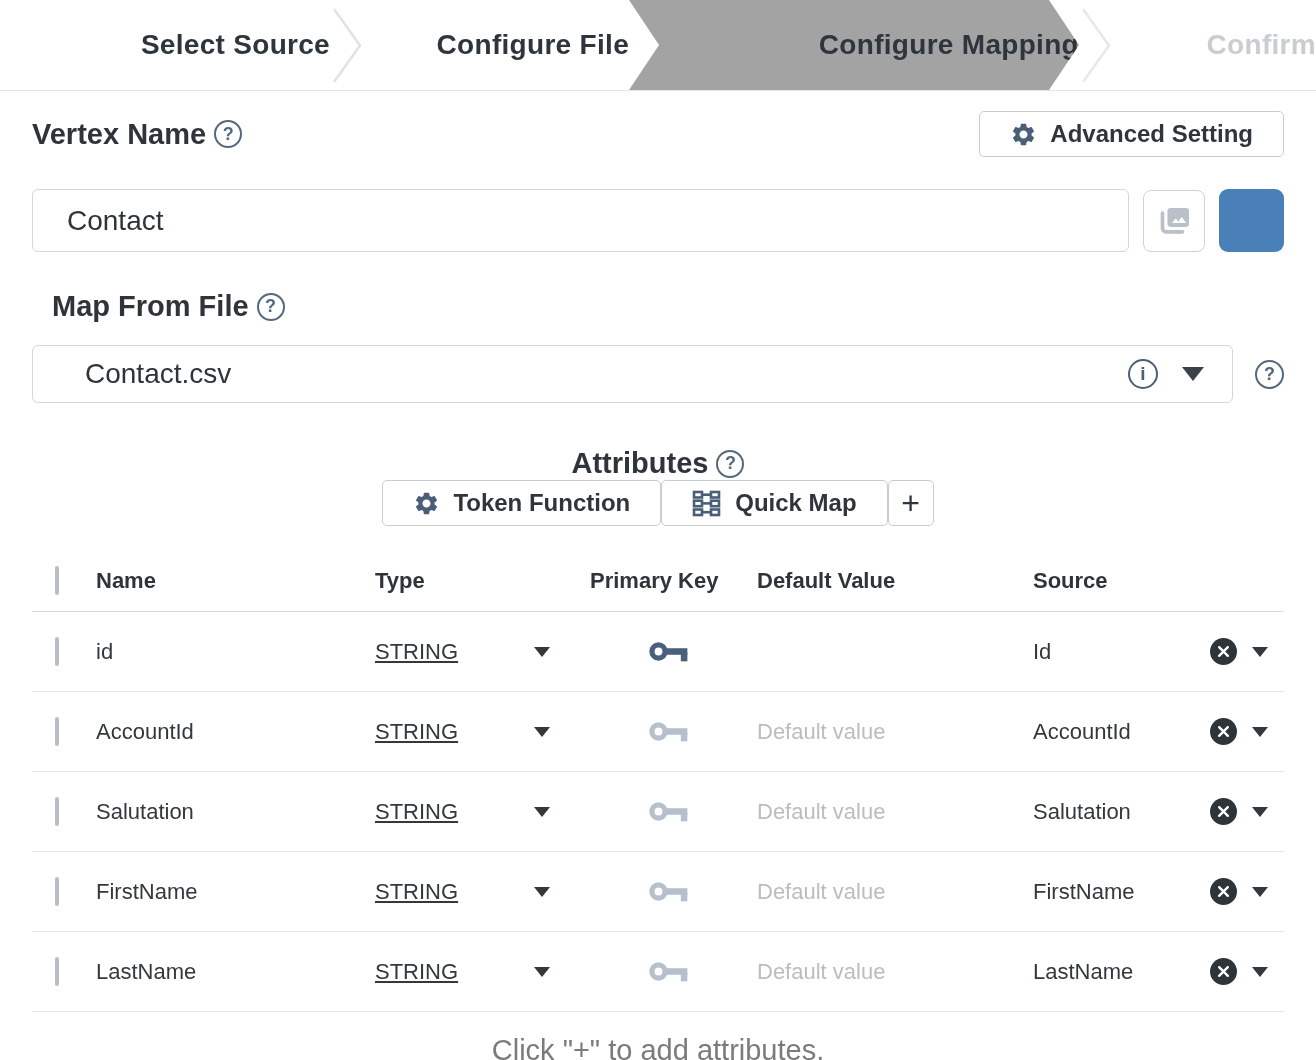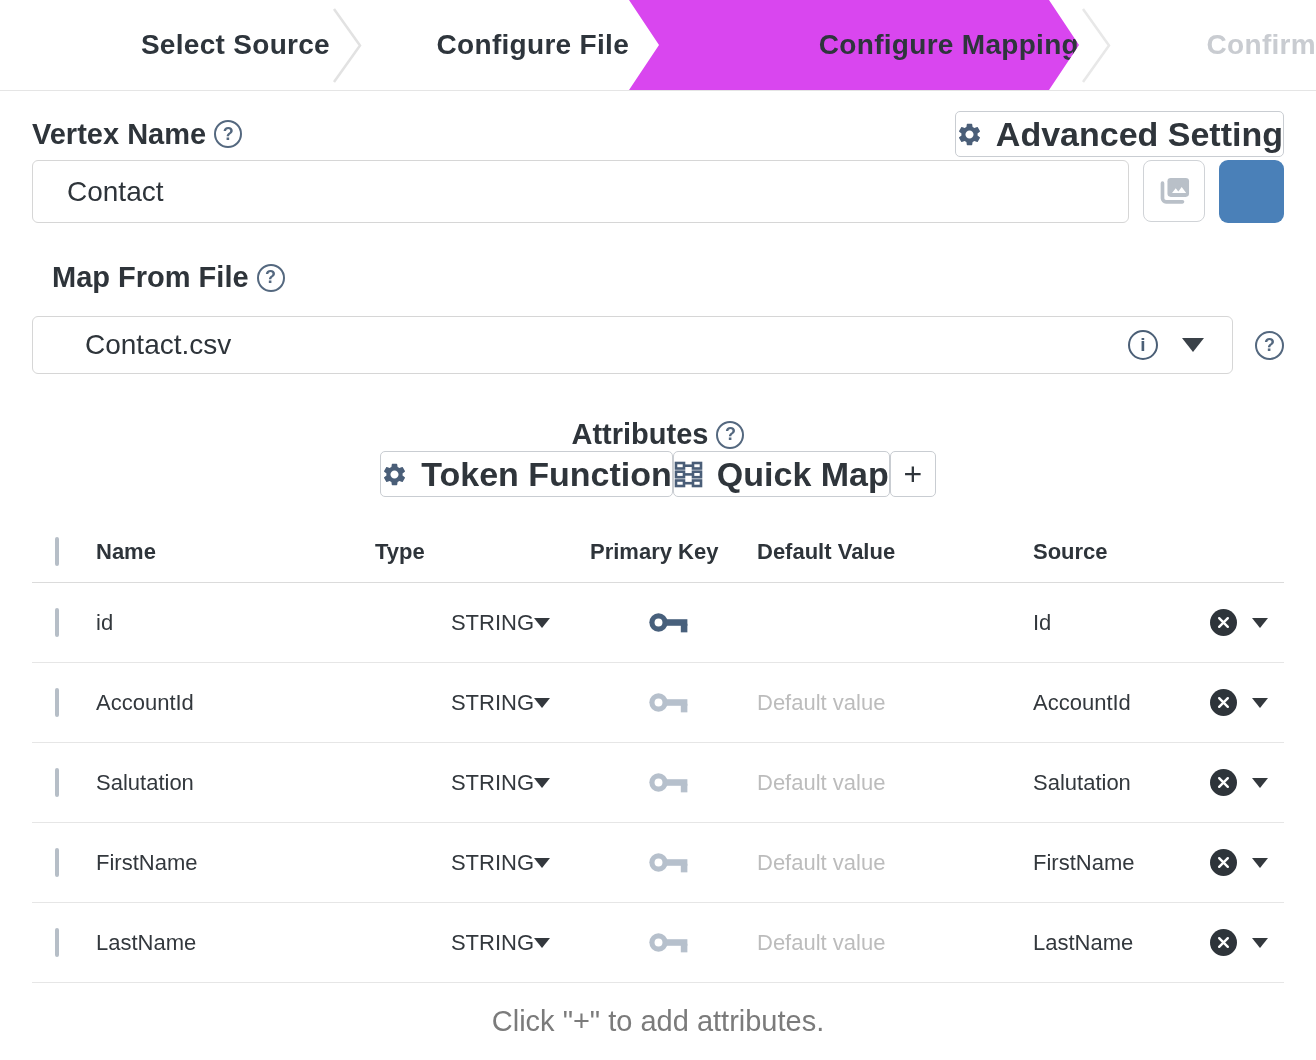"Configure Mapping" .step.active { background: #d946ef -> #a3a3a3 }
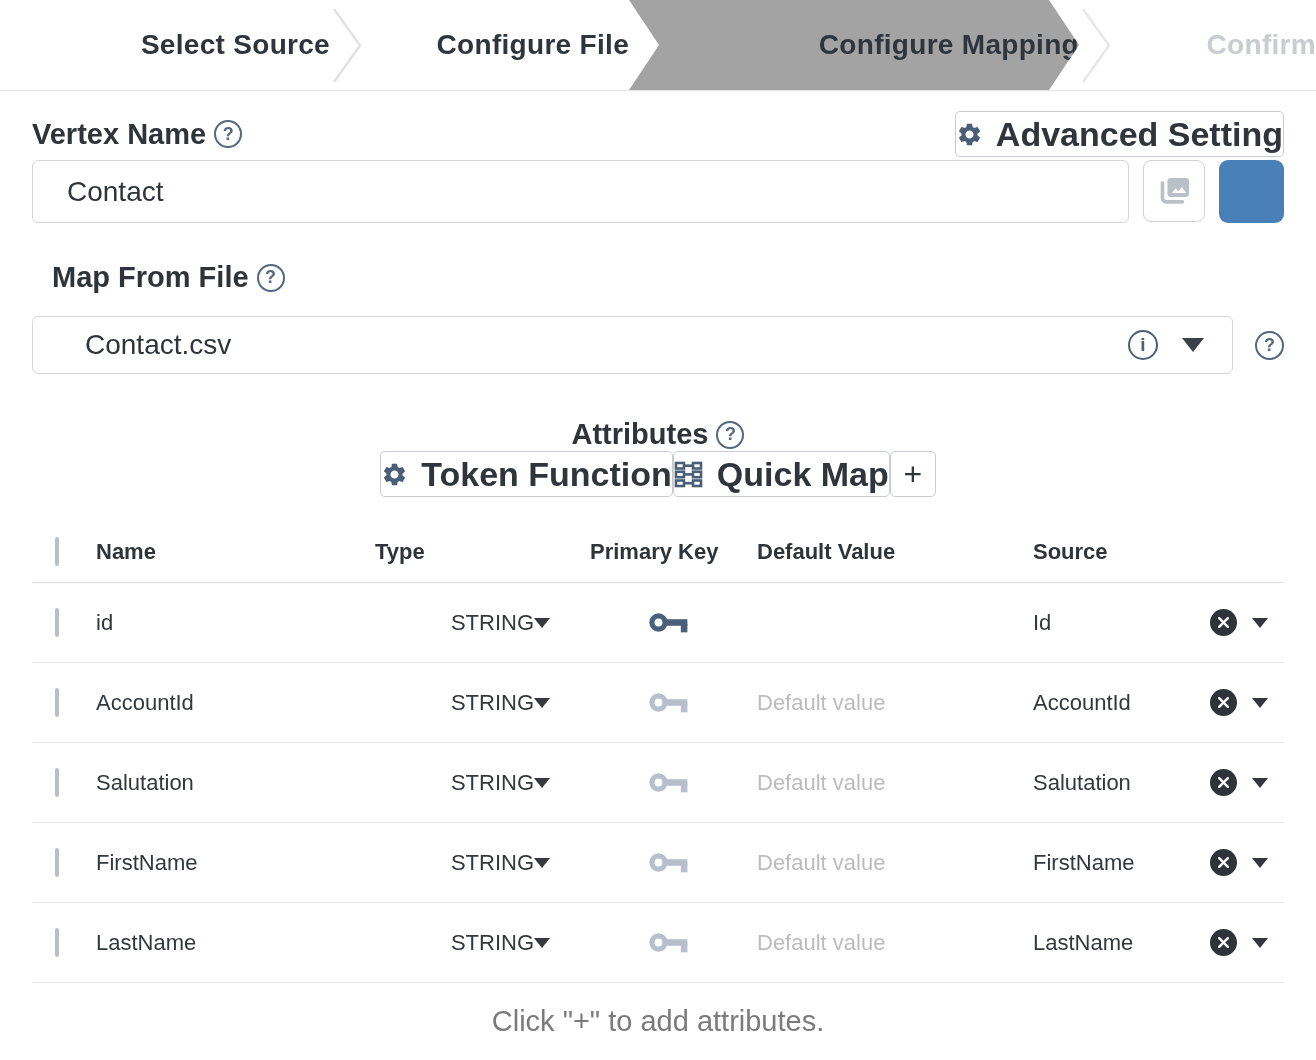"Advanced Setting" .btn { font-size: 34px -> 24px; padding: 0 0 -> 0 30px }
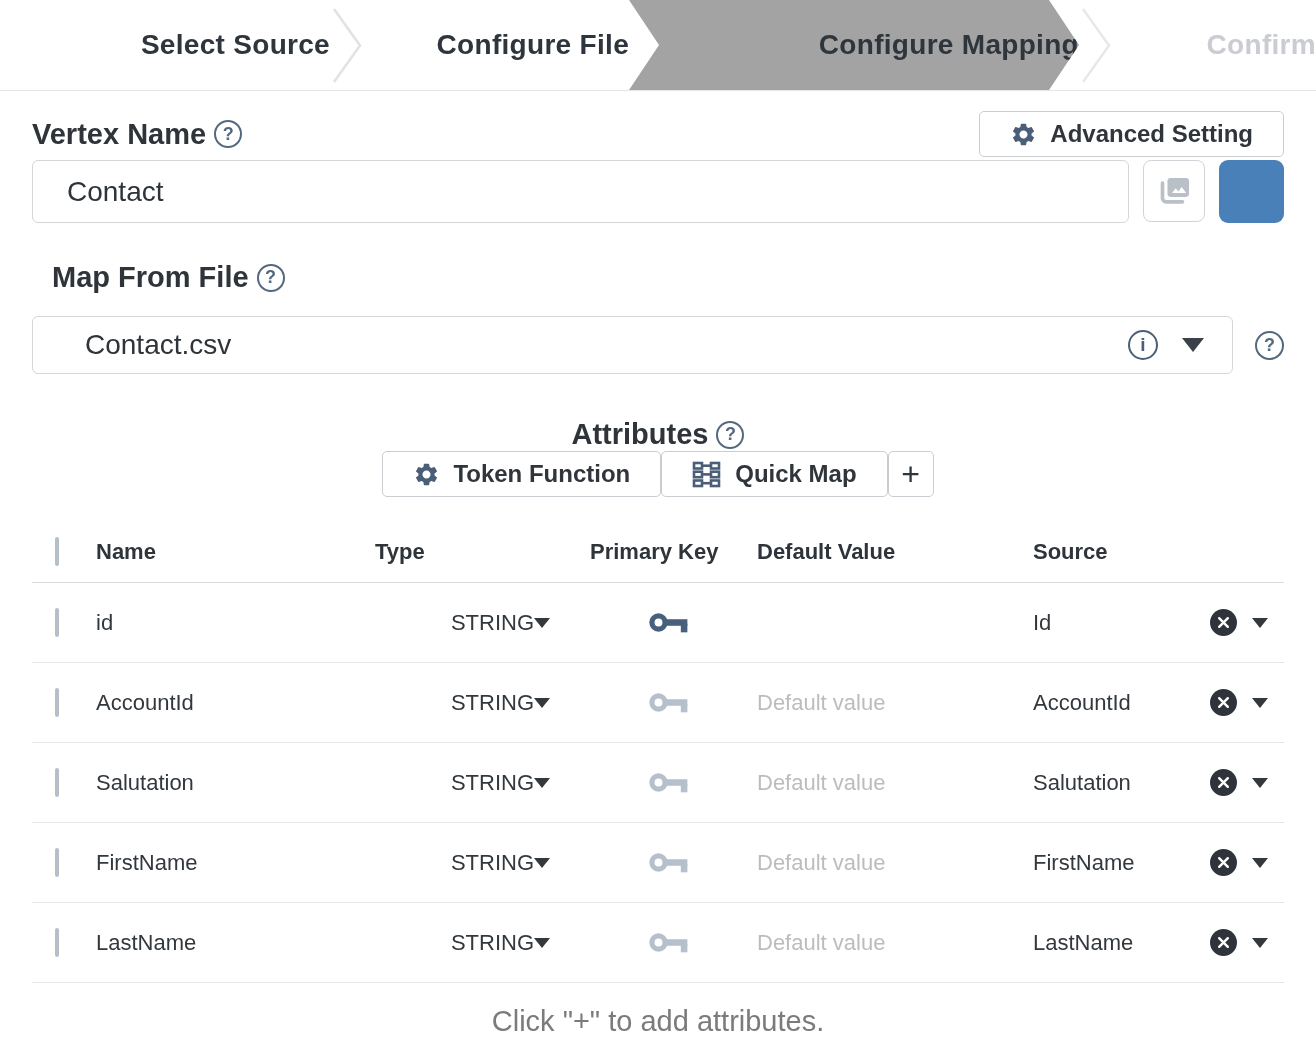"Contact" .vertex-input-row { align-items: flex-start -> center; margin-top: 3px -> 32px }
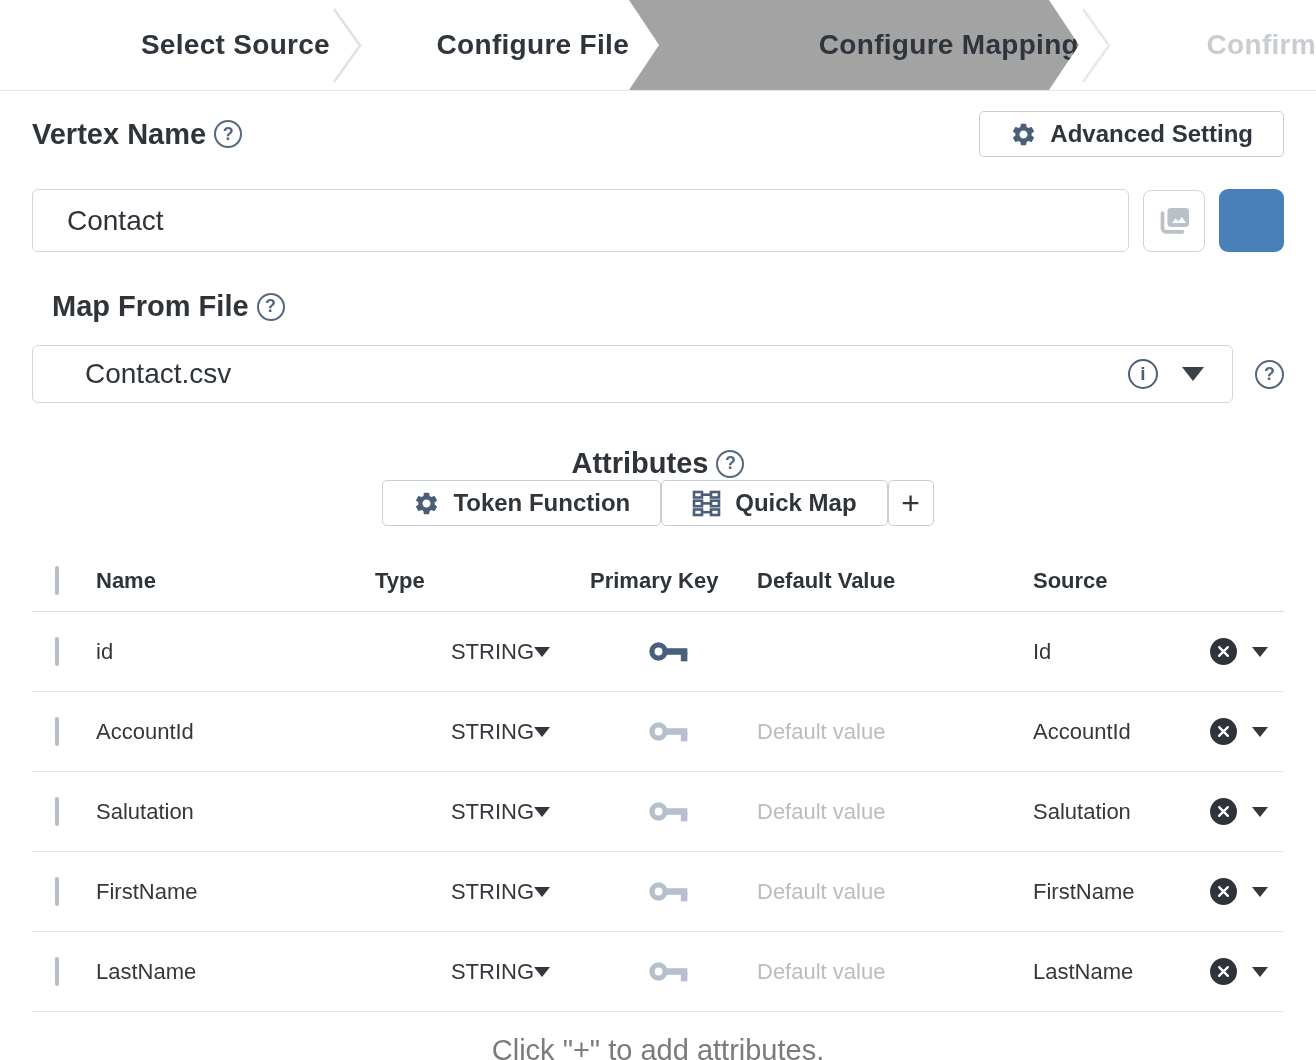"STRING" .type-cell { justify-content: flex-end -> space-between; text-decoration: none -> underline }
